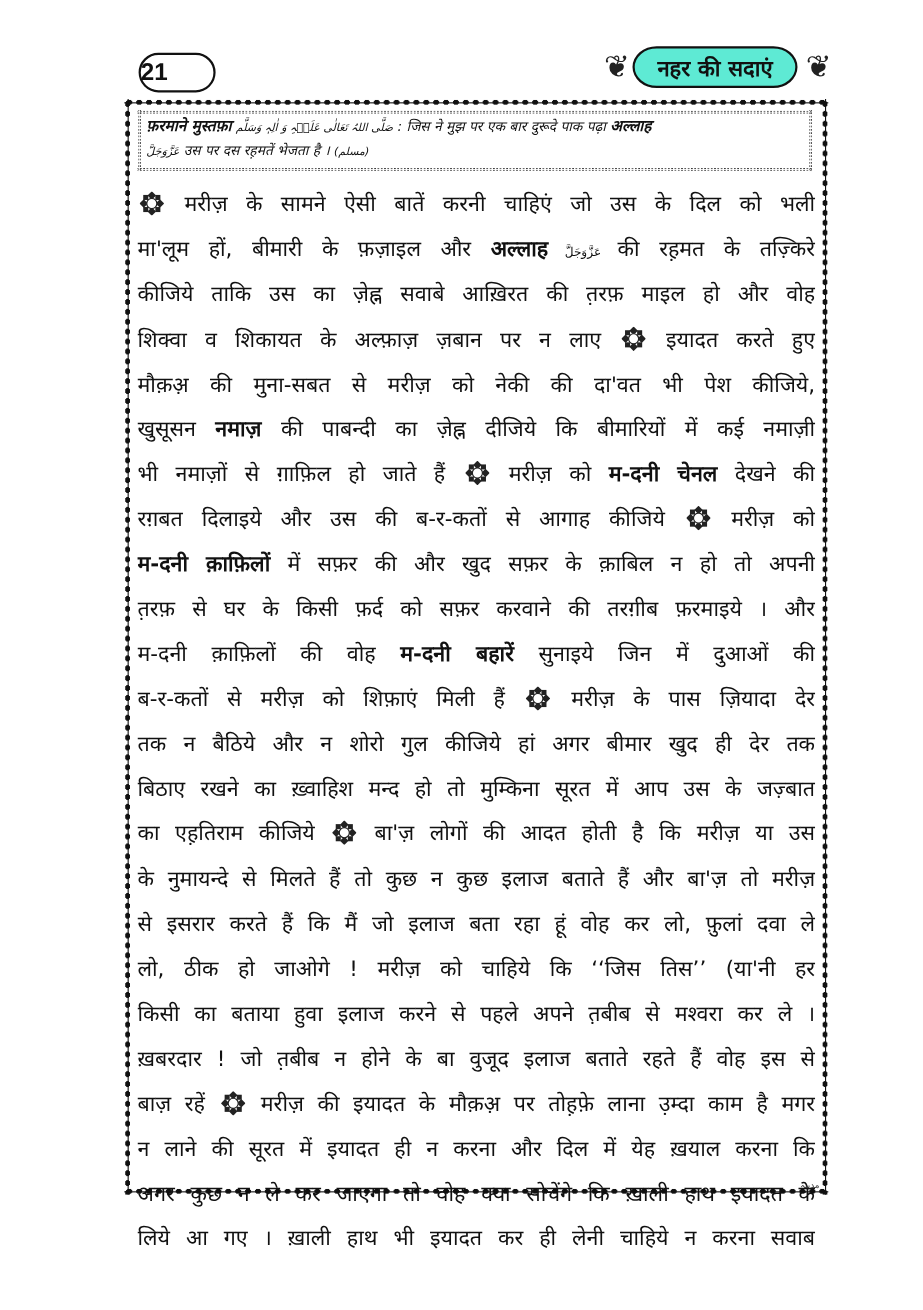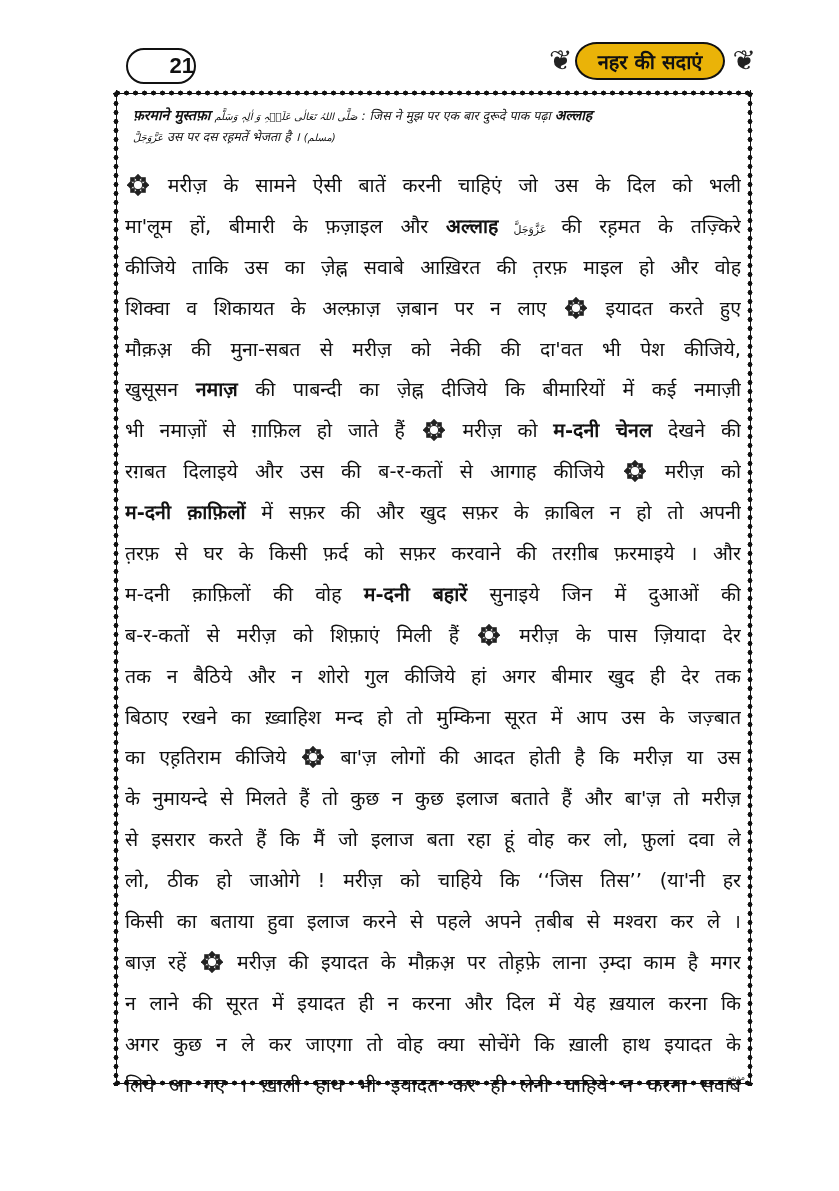"21" .page-num { justify-content: flex-end -> flex-start }
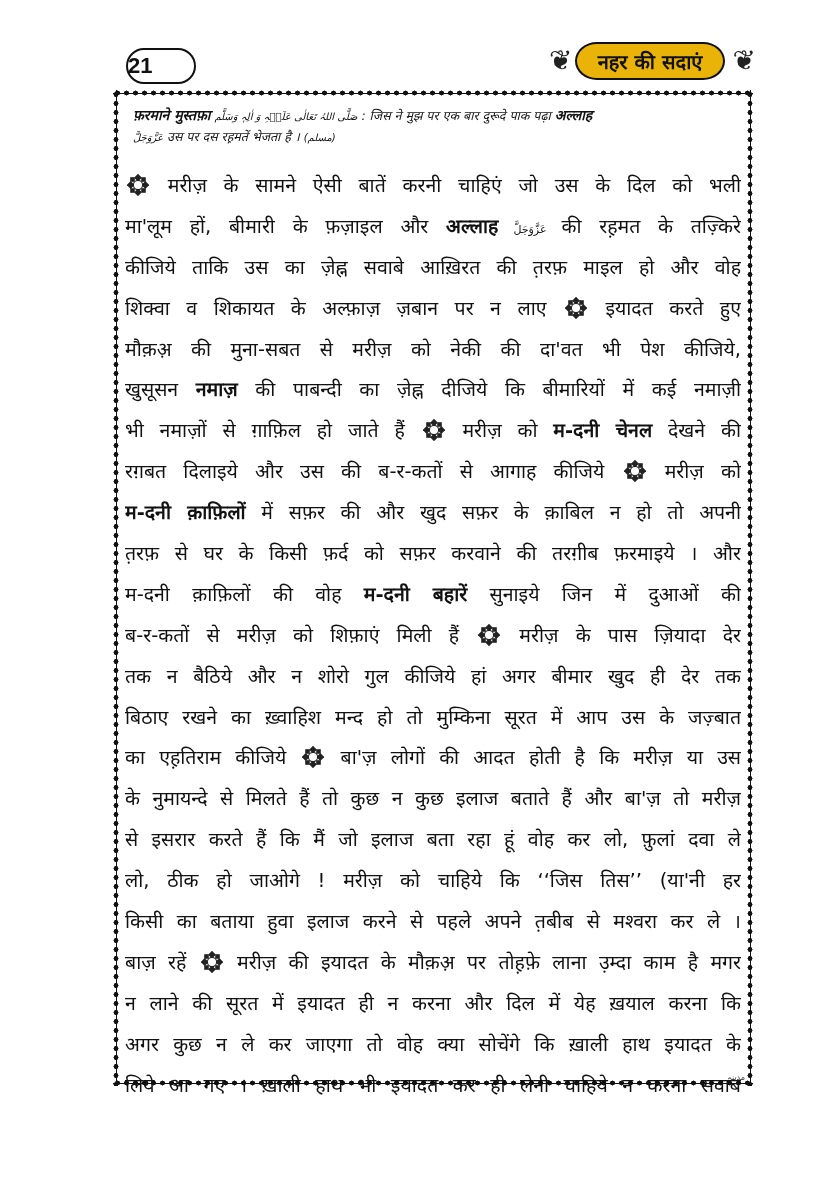"नहर की सदाएं" .title-box { background: #eab308 -> #5eead4 }
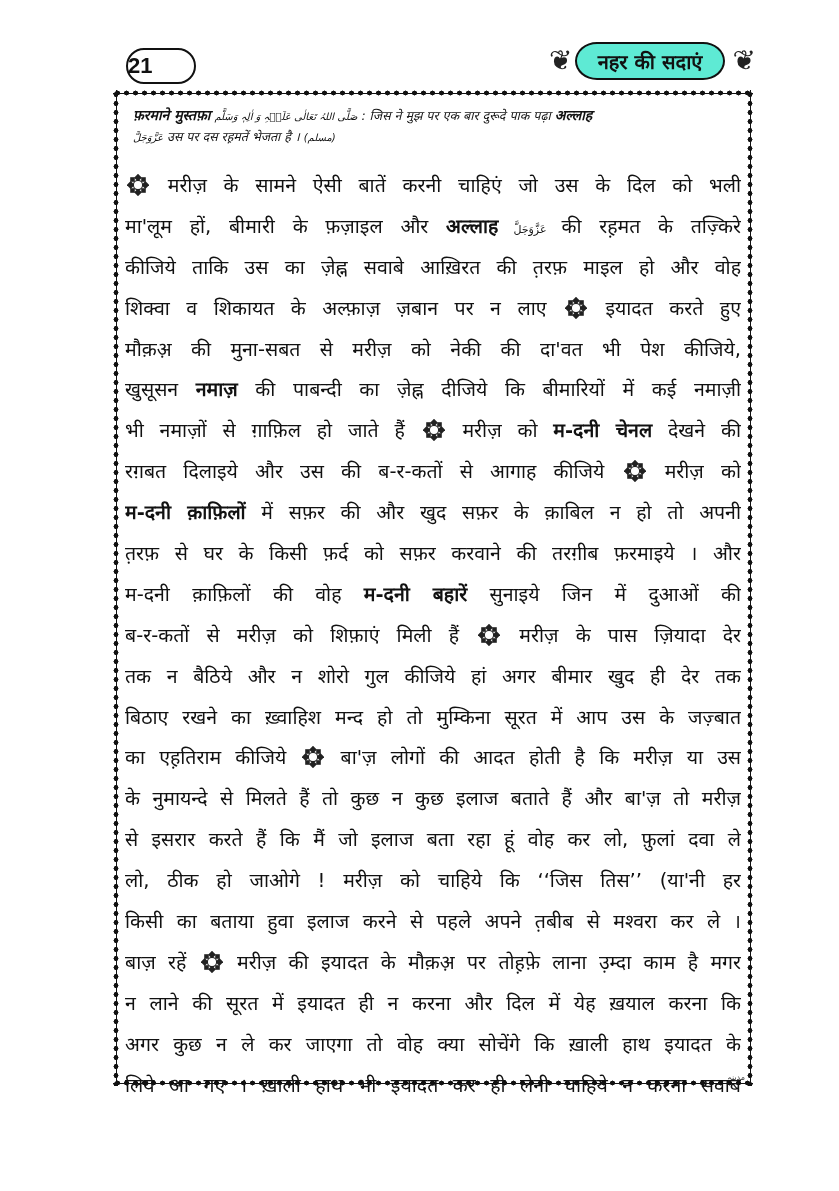"ख़बरदार ! जो त़बीब न" div.line { html: none -> <div><span>ख़बरदार ! जो त़बीब न होने के बा वुजूद इलाज बताते रहते हैं वोह इस से</span></div> }
